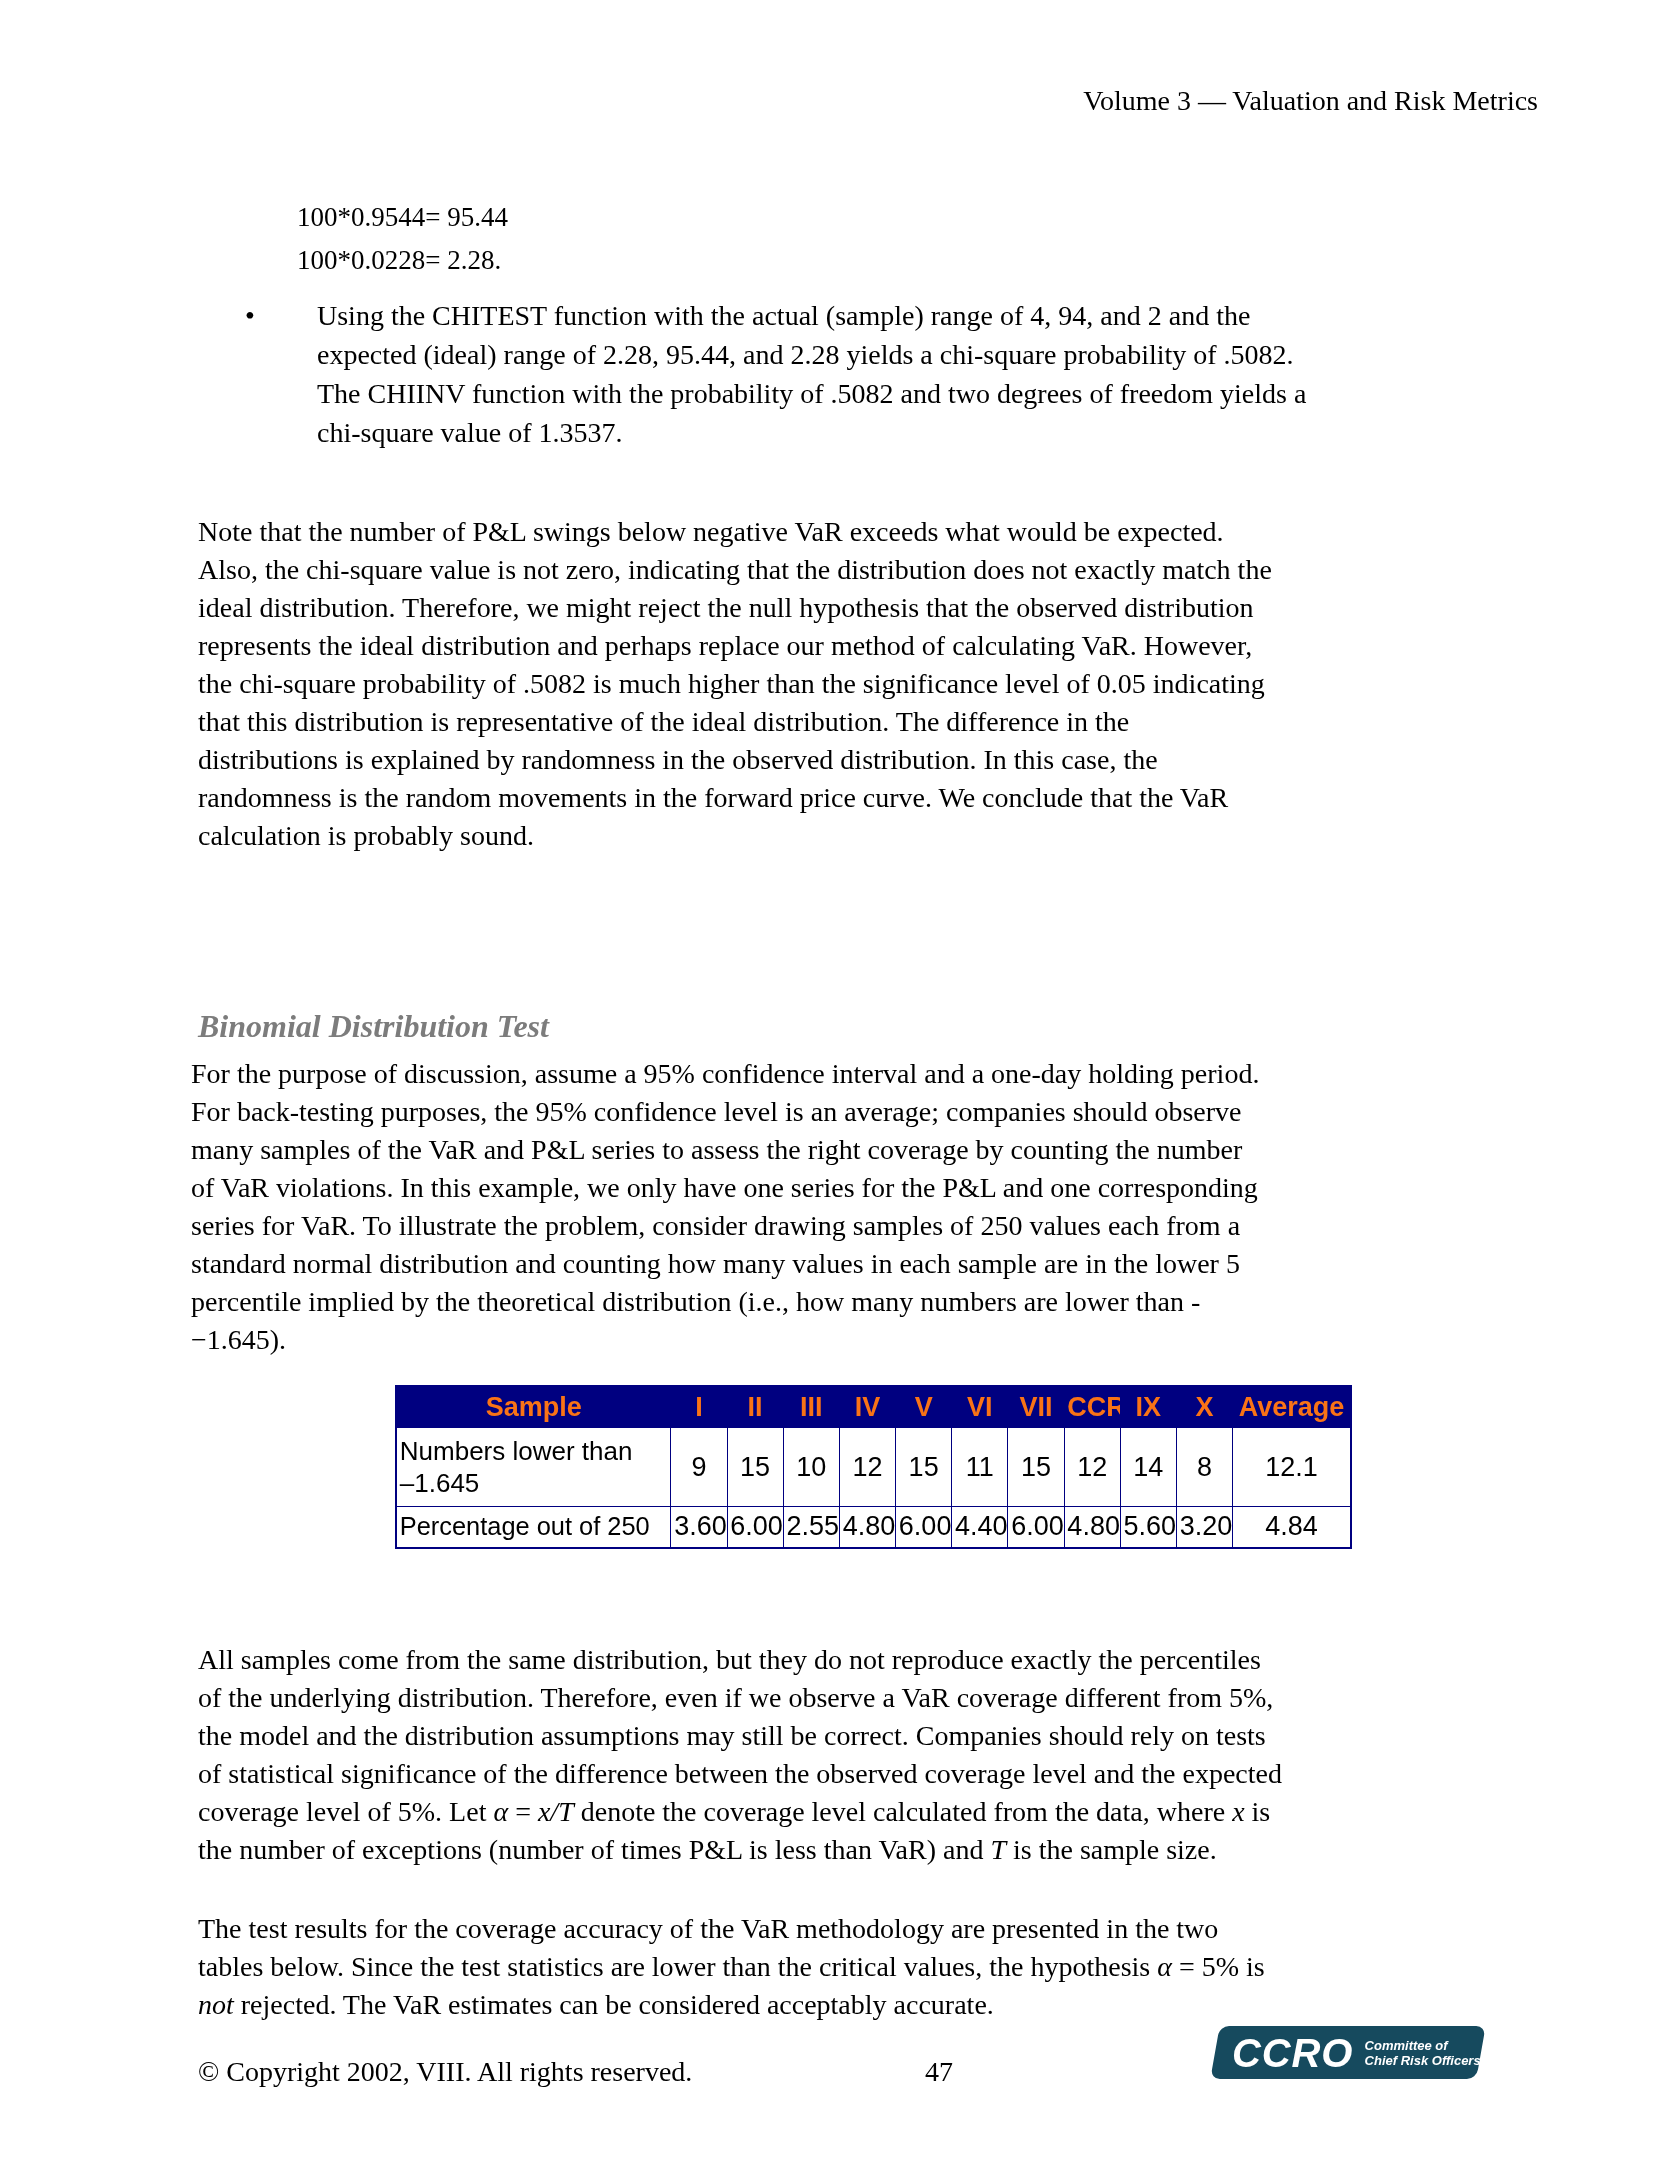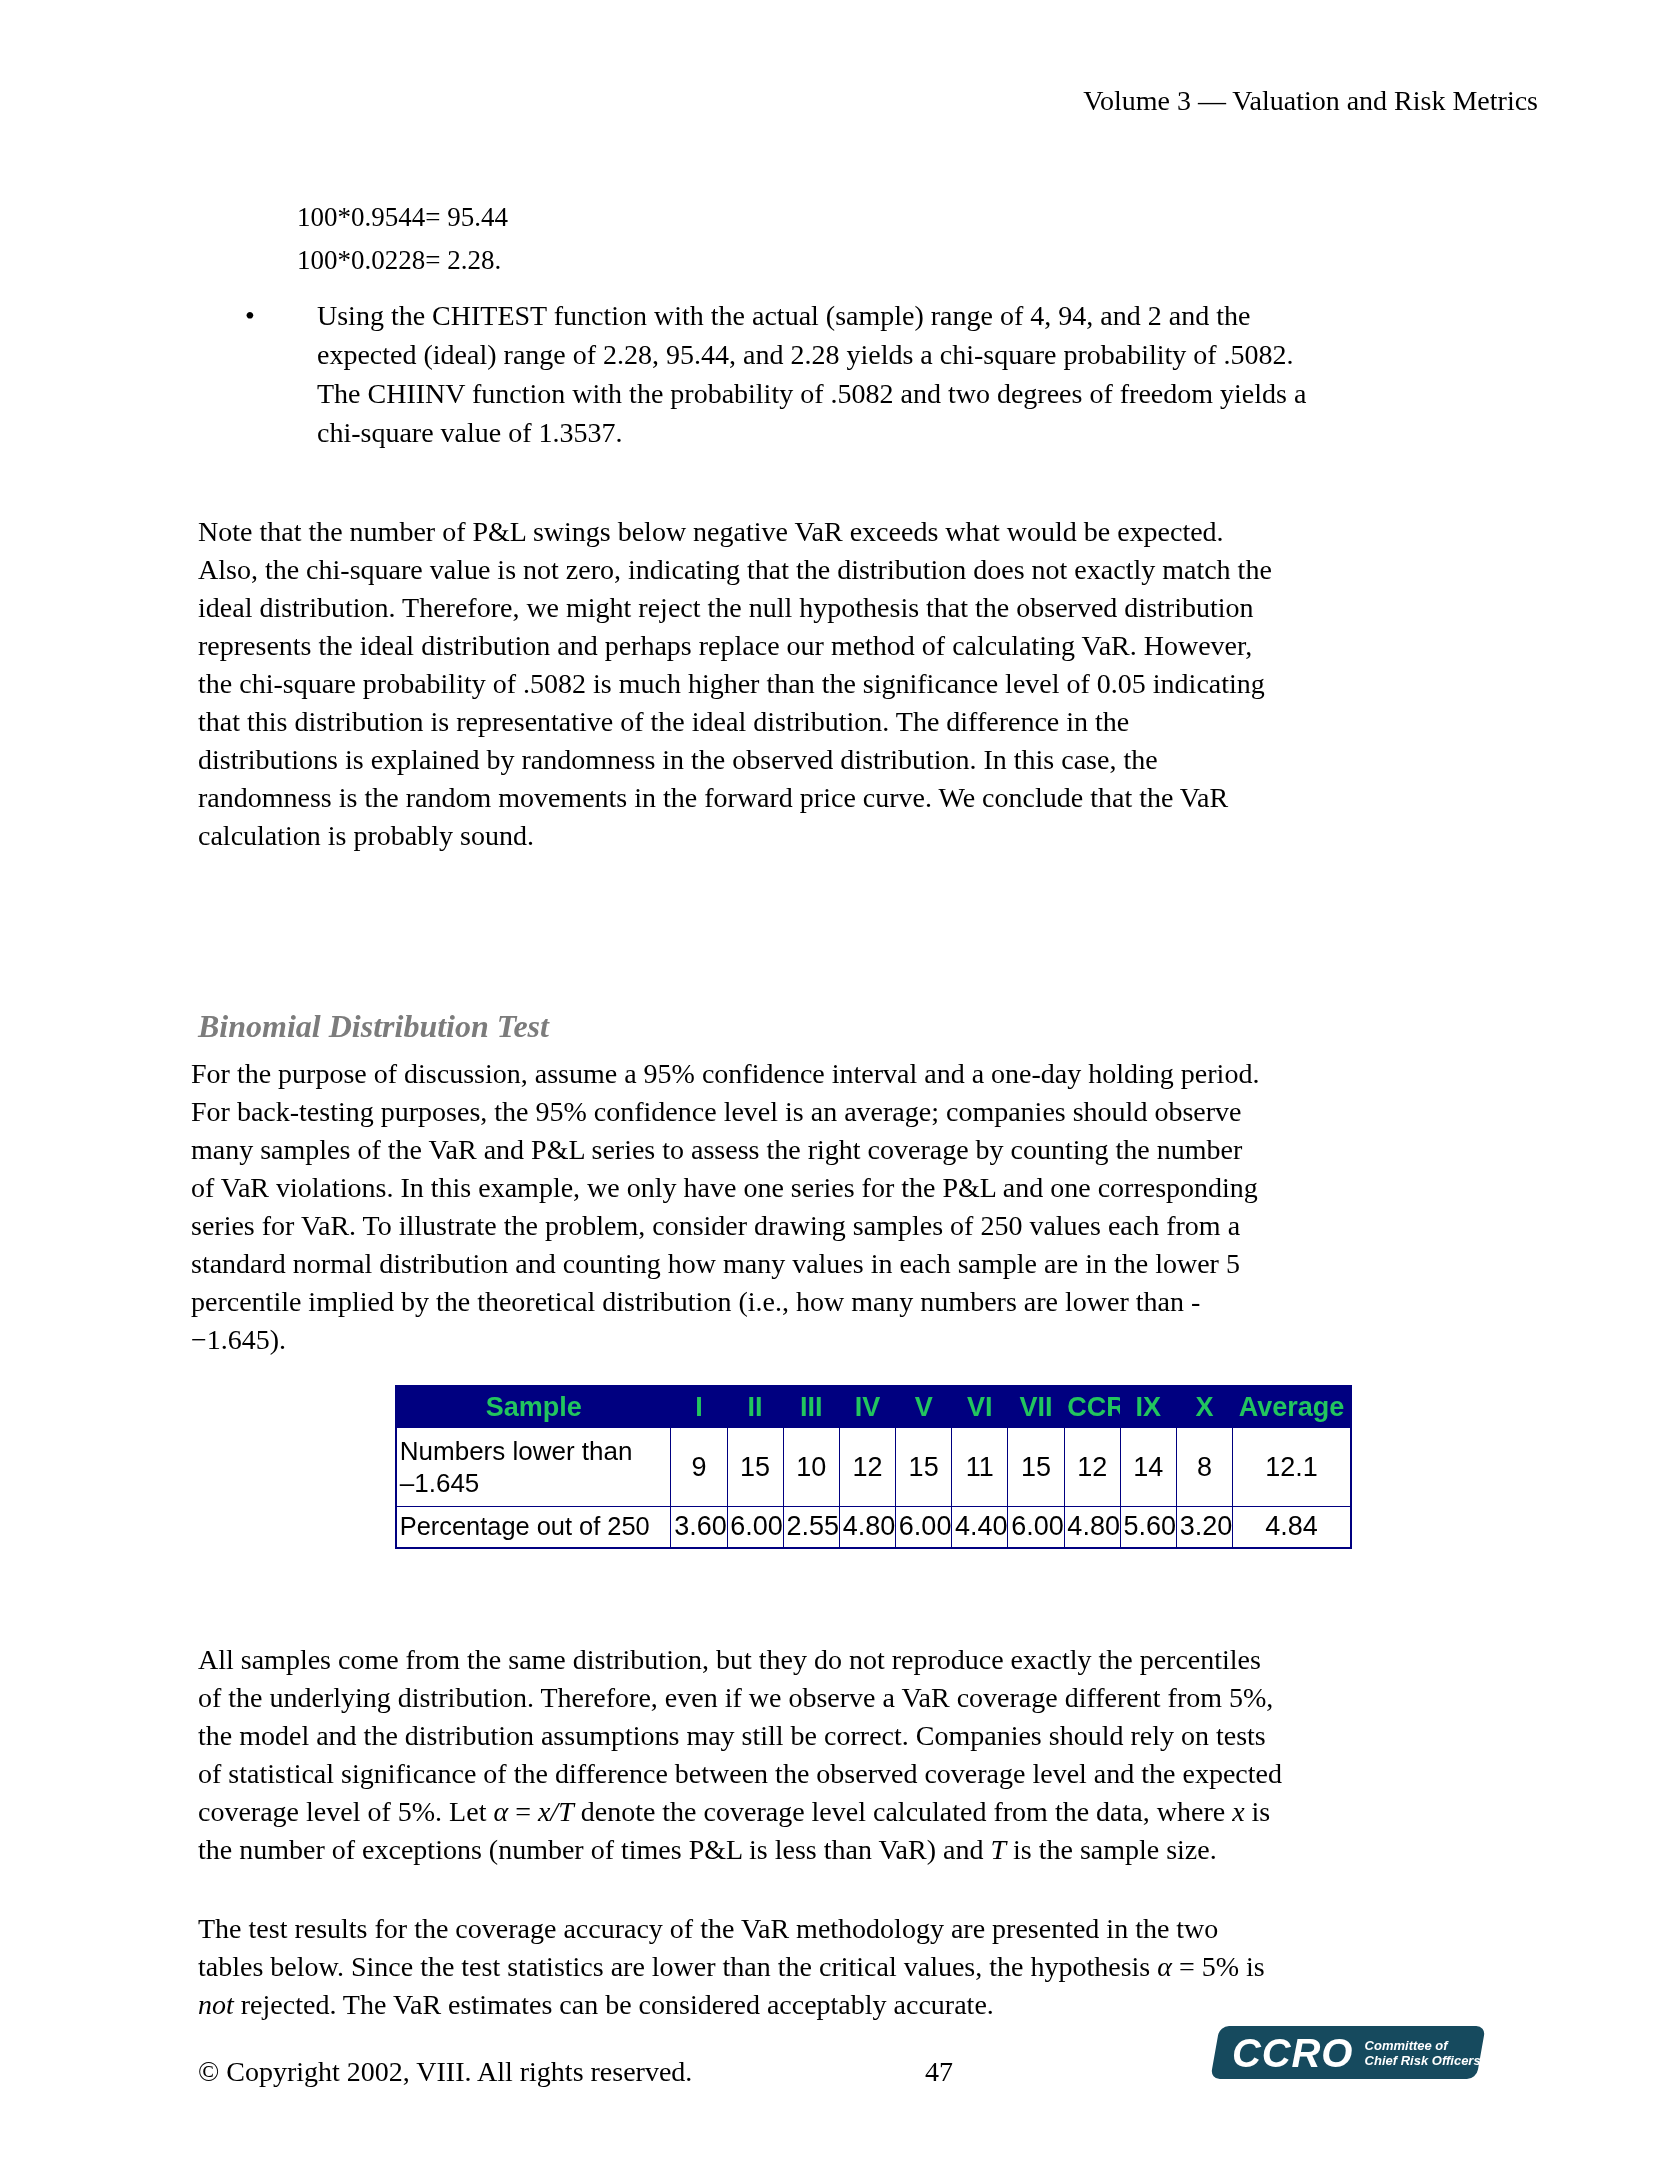"Sample" table.data thead th { color: #22c55e -> #f97316 }
